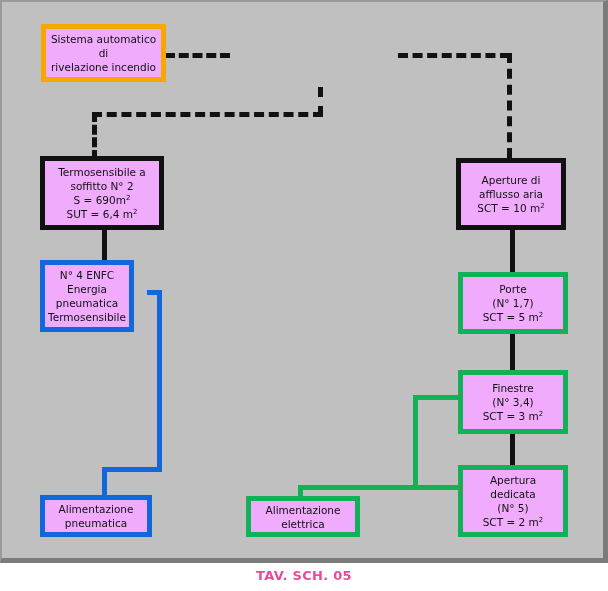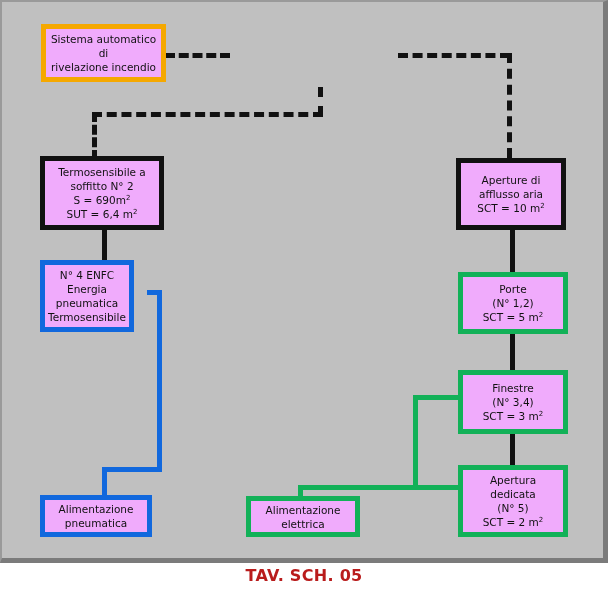"(N° 1,2)" span.line { text: 1,2 -> 1,7 }
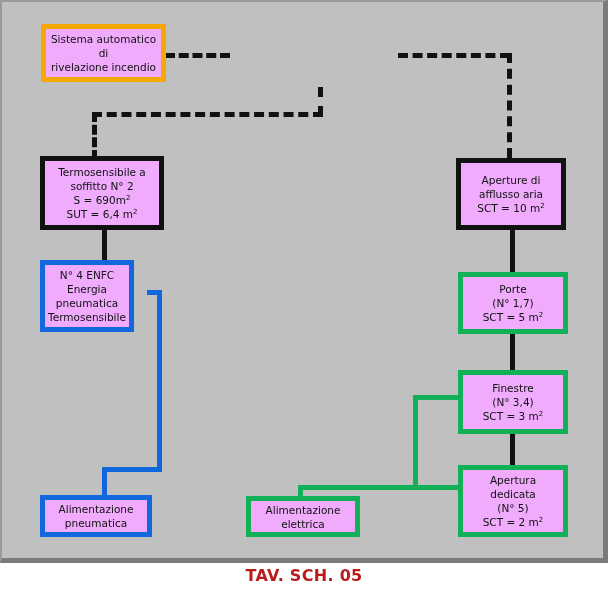"TAV. SCH. 05" #caption { color: #b91c1c -> #ec4899; font-size: 16px -> 13px }
